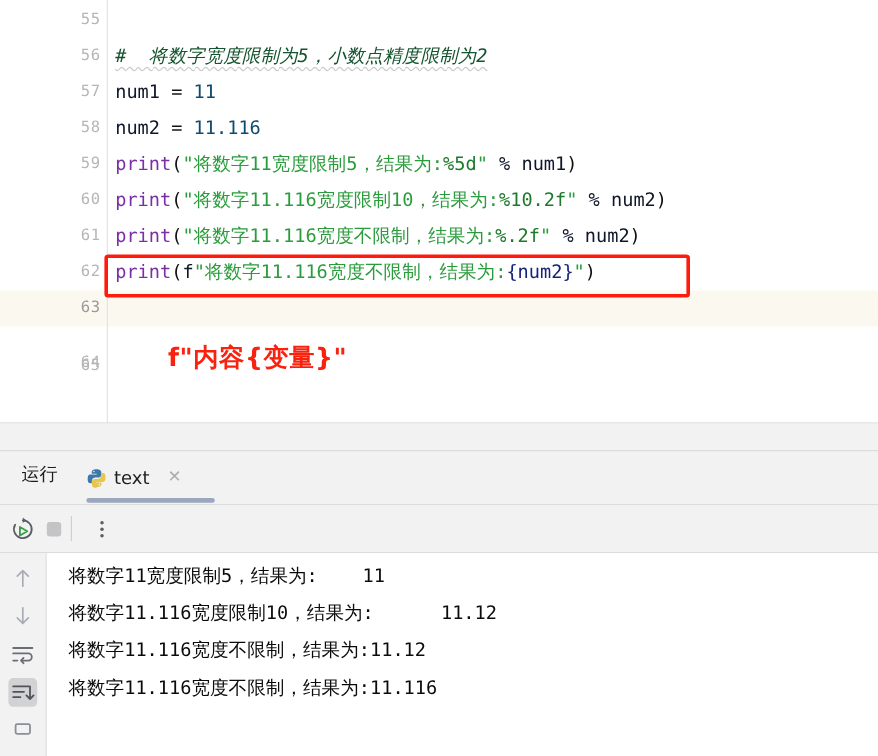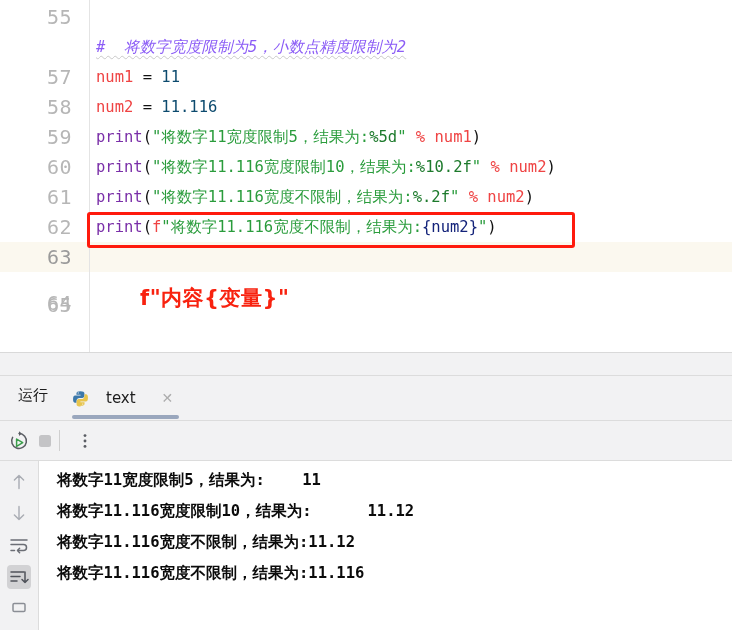"55" .row .ln { font-size: 20px -> 13px; padding-left: none -> 12px }
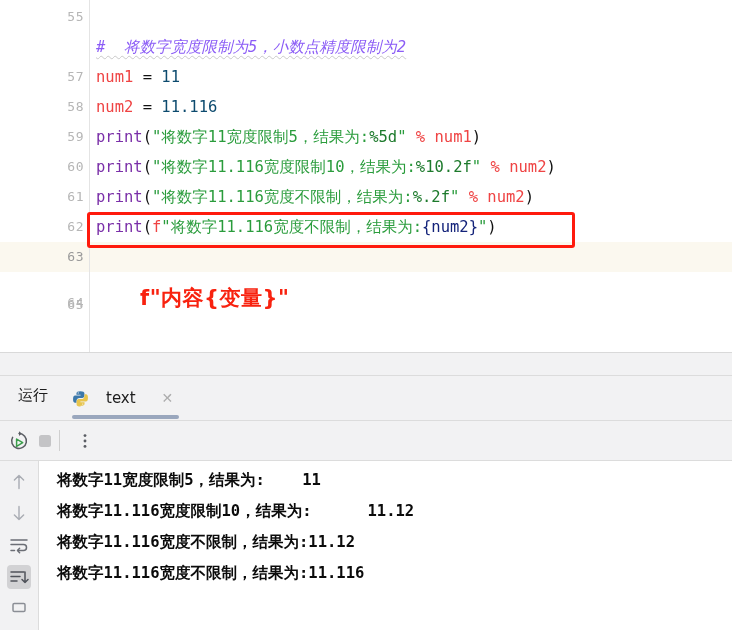"56" div.ln { html: none -> <div>56</div> }
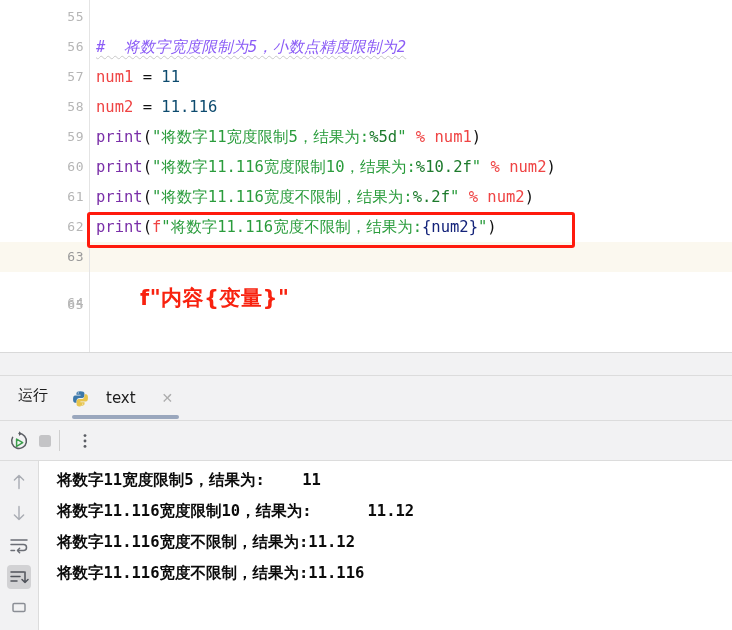"# 将数字宽度限制为5，小数点精度限制为2" .t-cmt { color: #8b5cf6 -> #14532d }
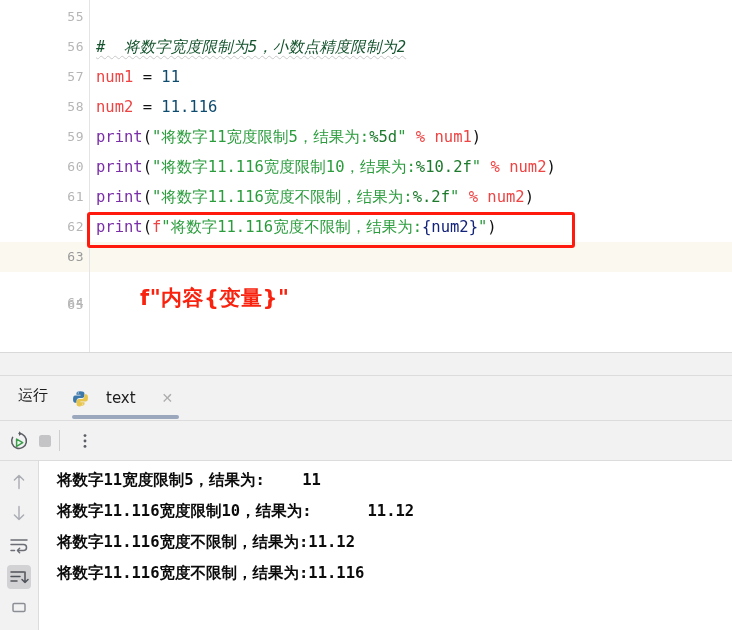"num1" .t-plain { color: #ef4444 -> #0f172a }
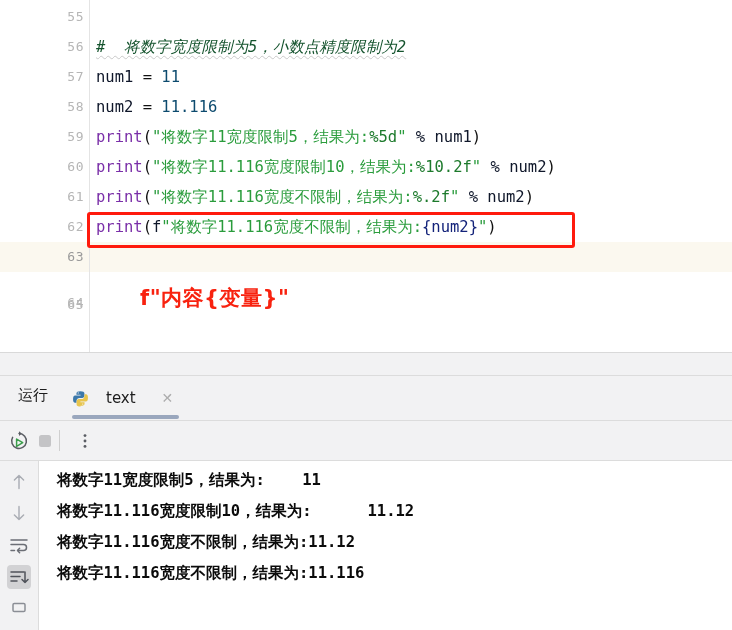"text" .tab { gap: 17px -> 6px }
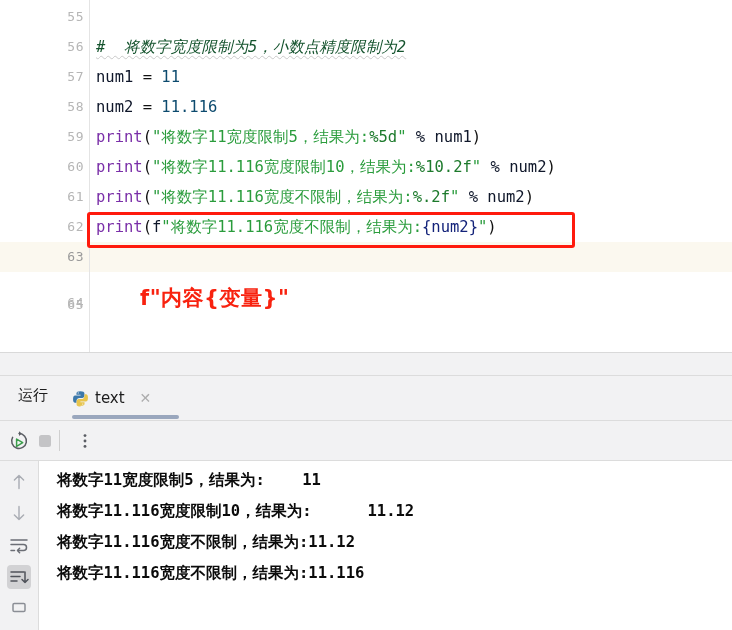"将数字11宽度限制5，结果为: 11" .console { font-weight: bold -> none }
